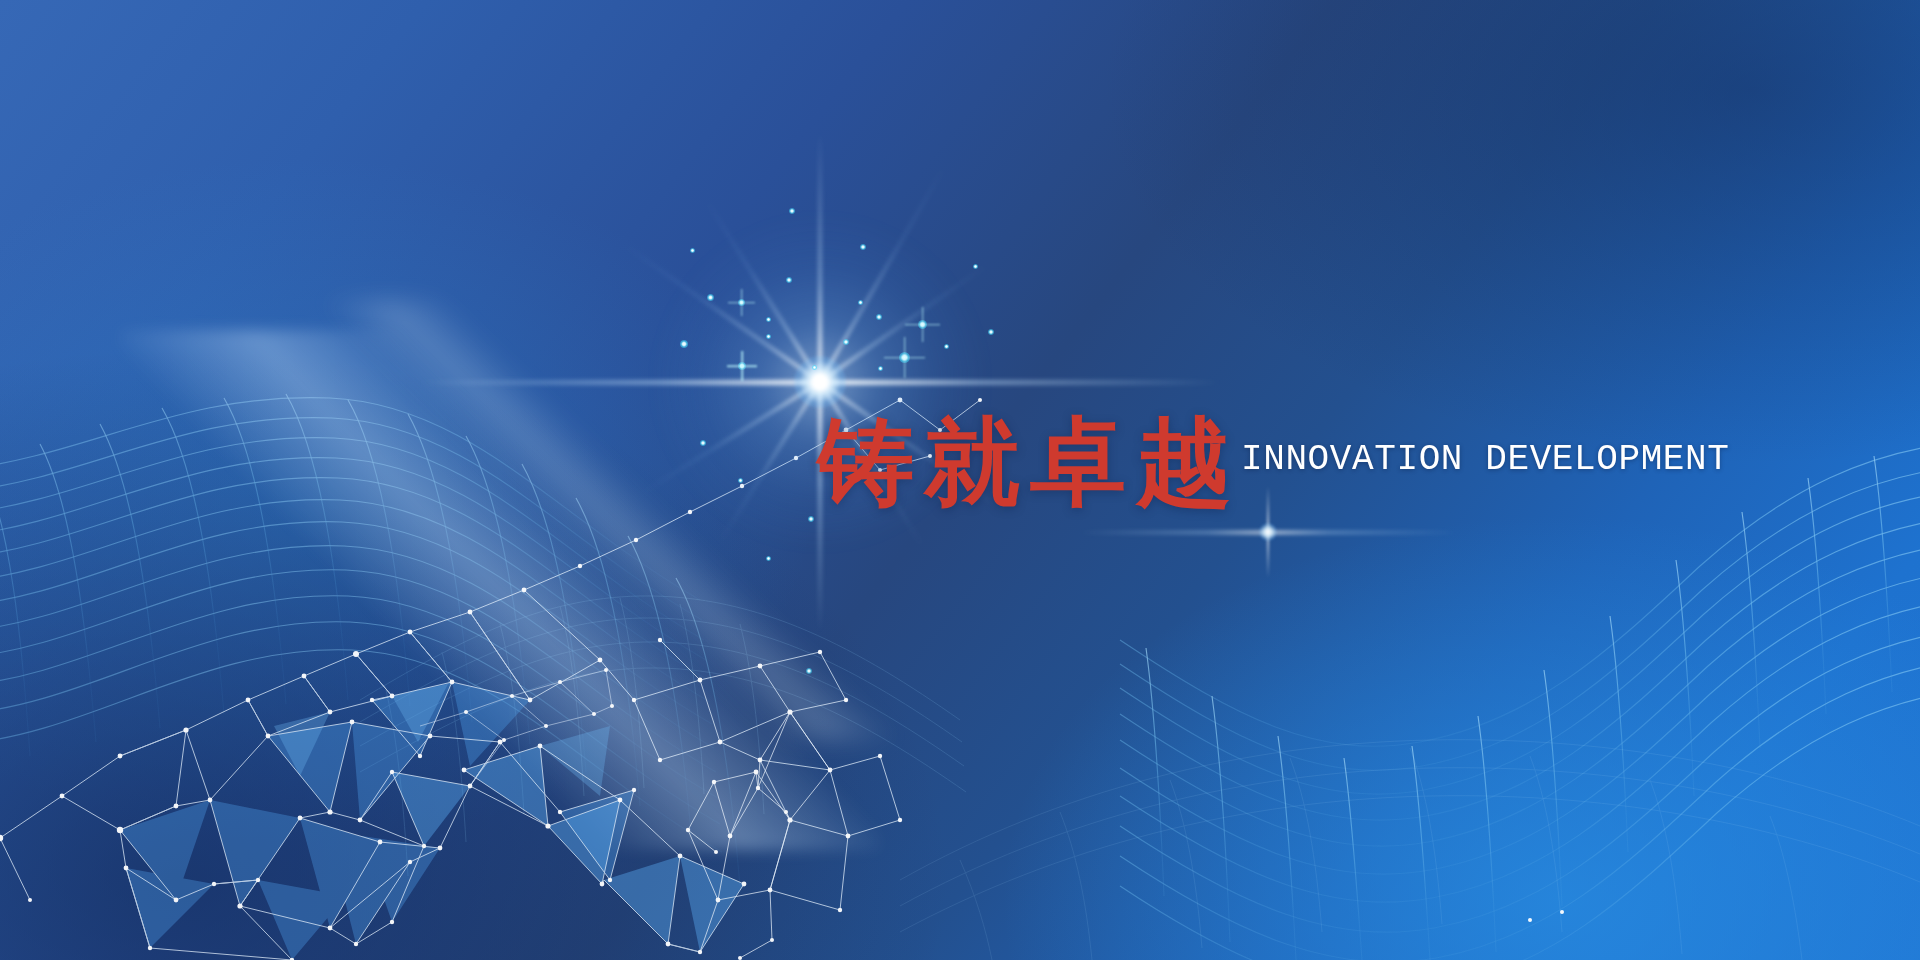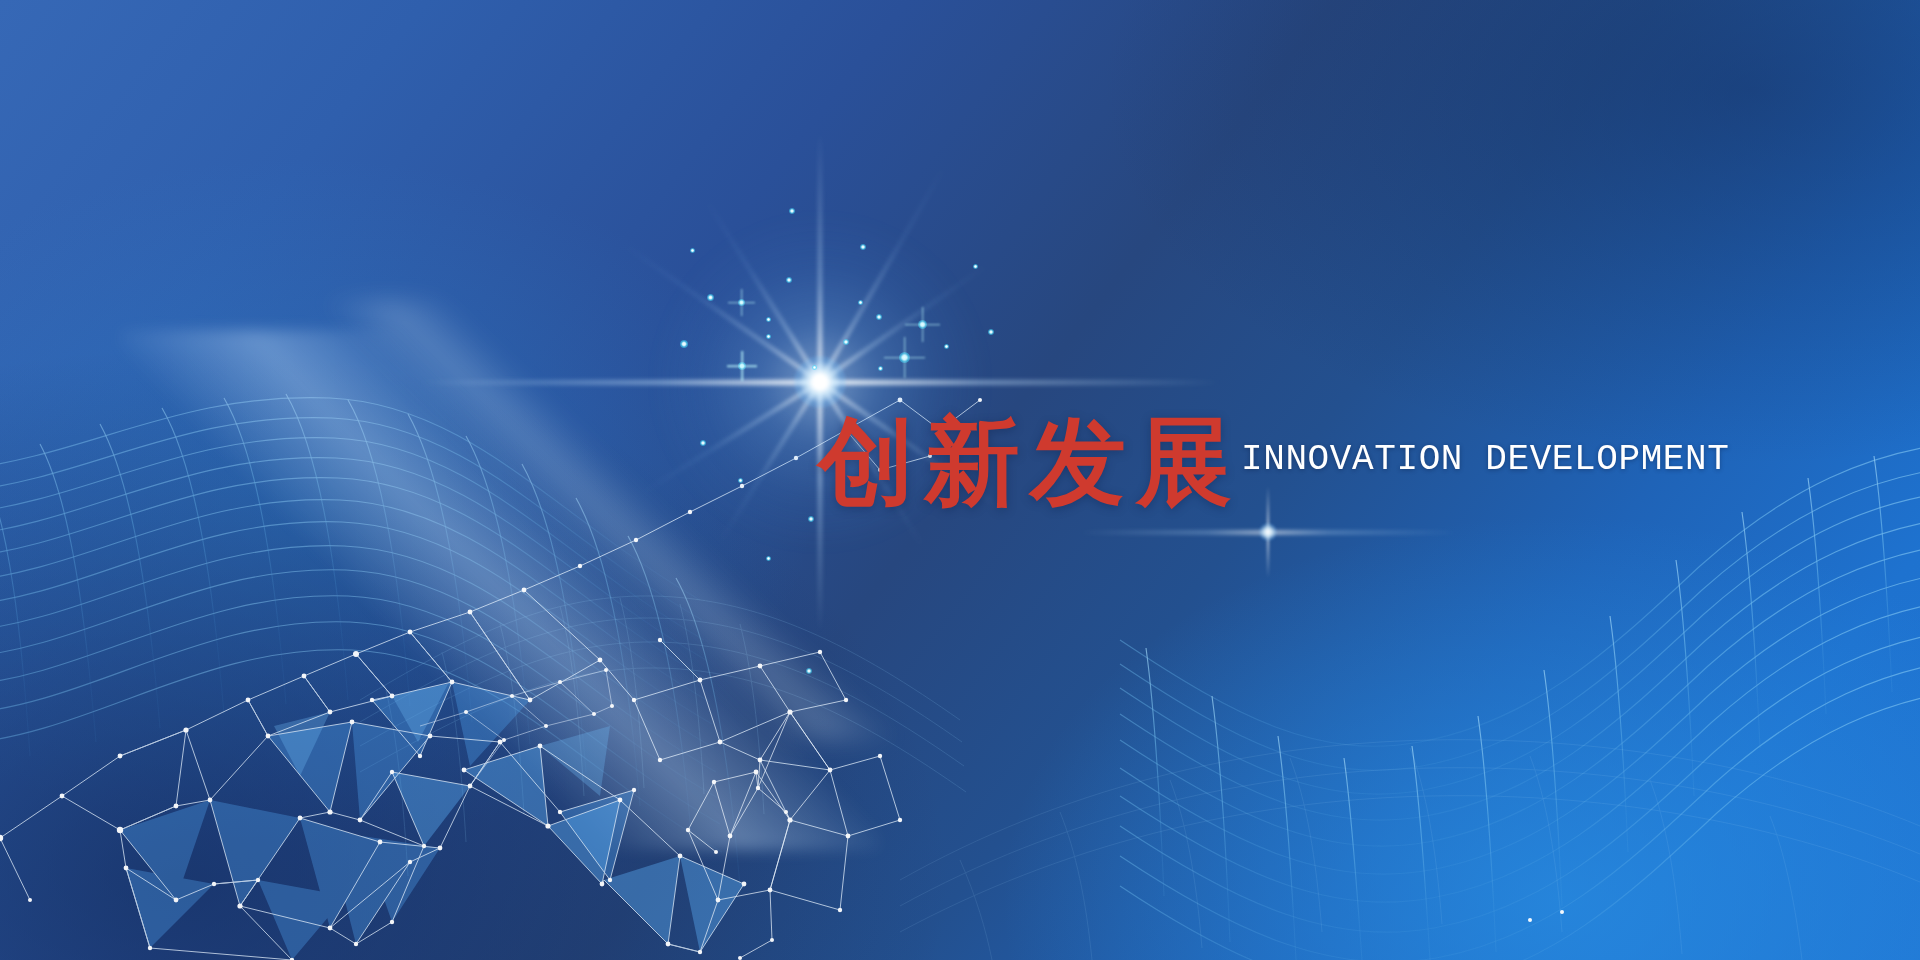"创新发展" div.cn { text: 创新发展 -> 铸就卓越 }
